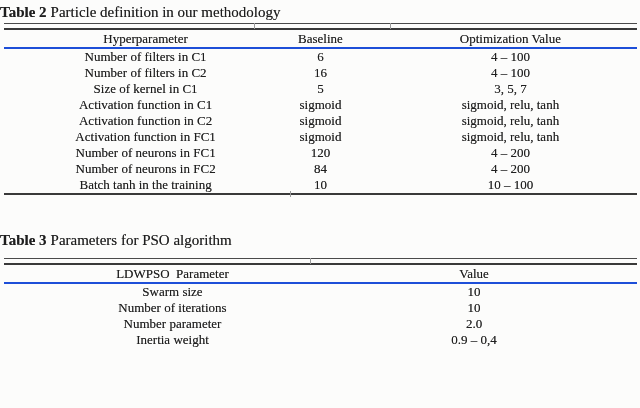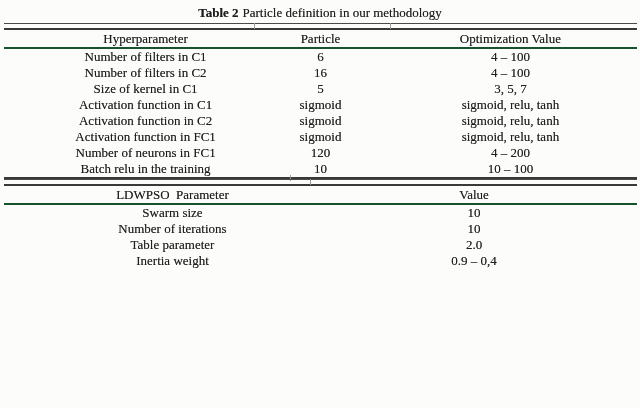"Table 2 Particle definition in" .caption { font-size: 13px -> 15px; text-align: center -> none }
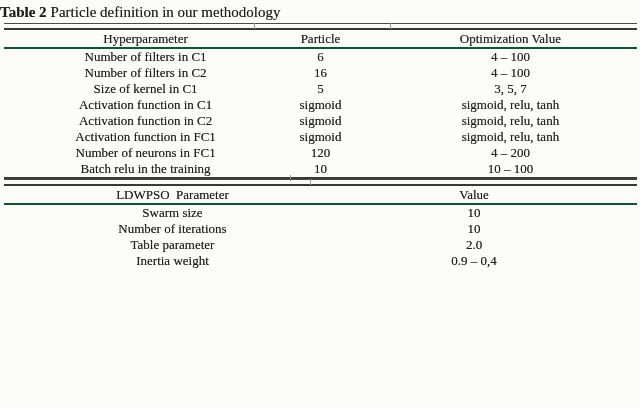"Hyperparameter" table.tbl th { border-bottom: 2px solid #14532d -> 2px solid #1d4ed8 }
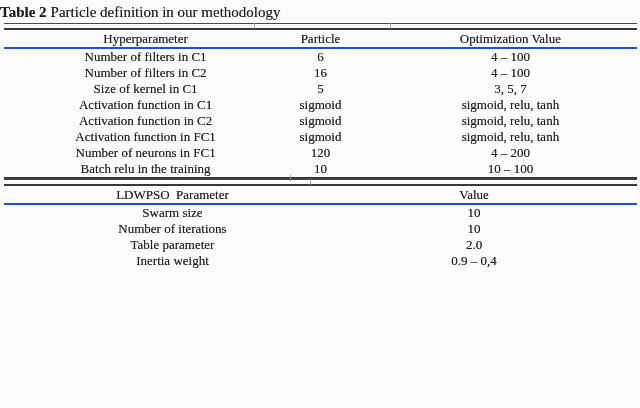"Particle" th { text: Particle -> Baseline }
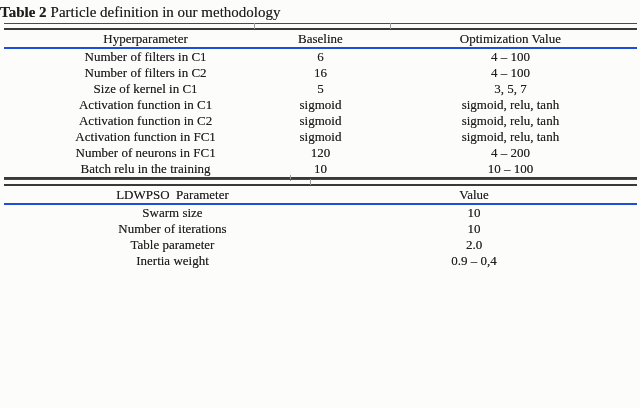"Number of neurons in FC2" tr { html: none -> <tr> <td>Number of neurons in FC2</td> <td>84</td> <td>4 – 200</td> </tr> }
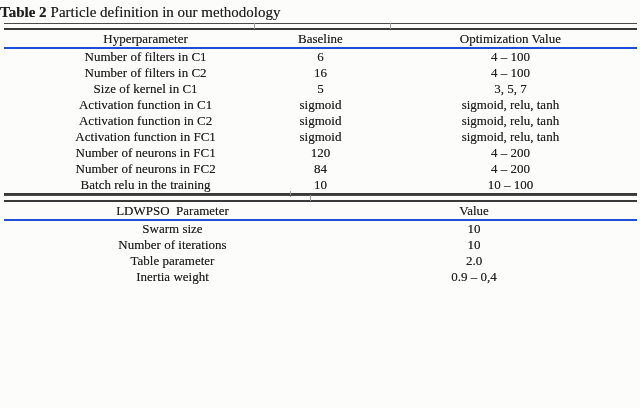"Batch relu in the training" td.col1 { text: relu -> tanh }
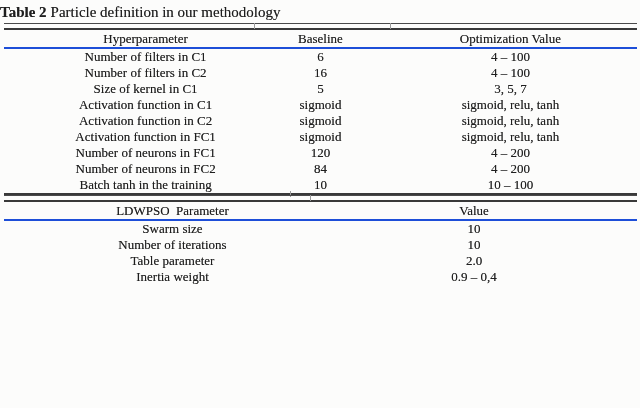"Table 3 Parameters for PSO" div.caption { html: none -> <div> <span>Table 3</span><span>Parameters for PSO algorithm</span> </div> }
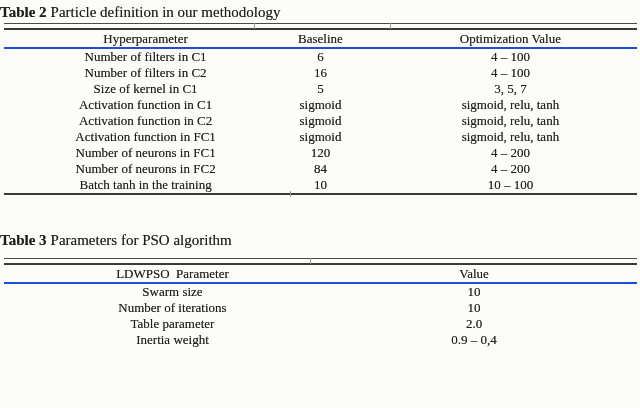"Table parameter" td.col1 { text: Table -> Number }
